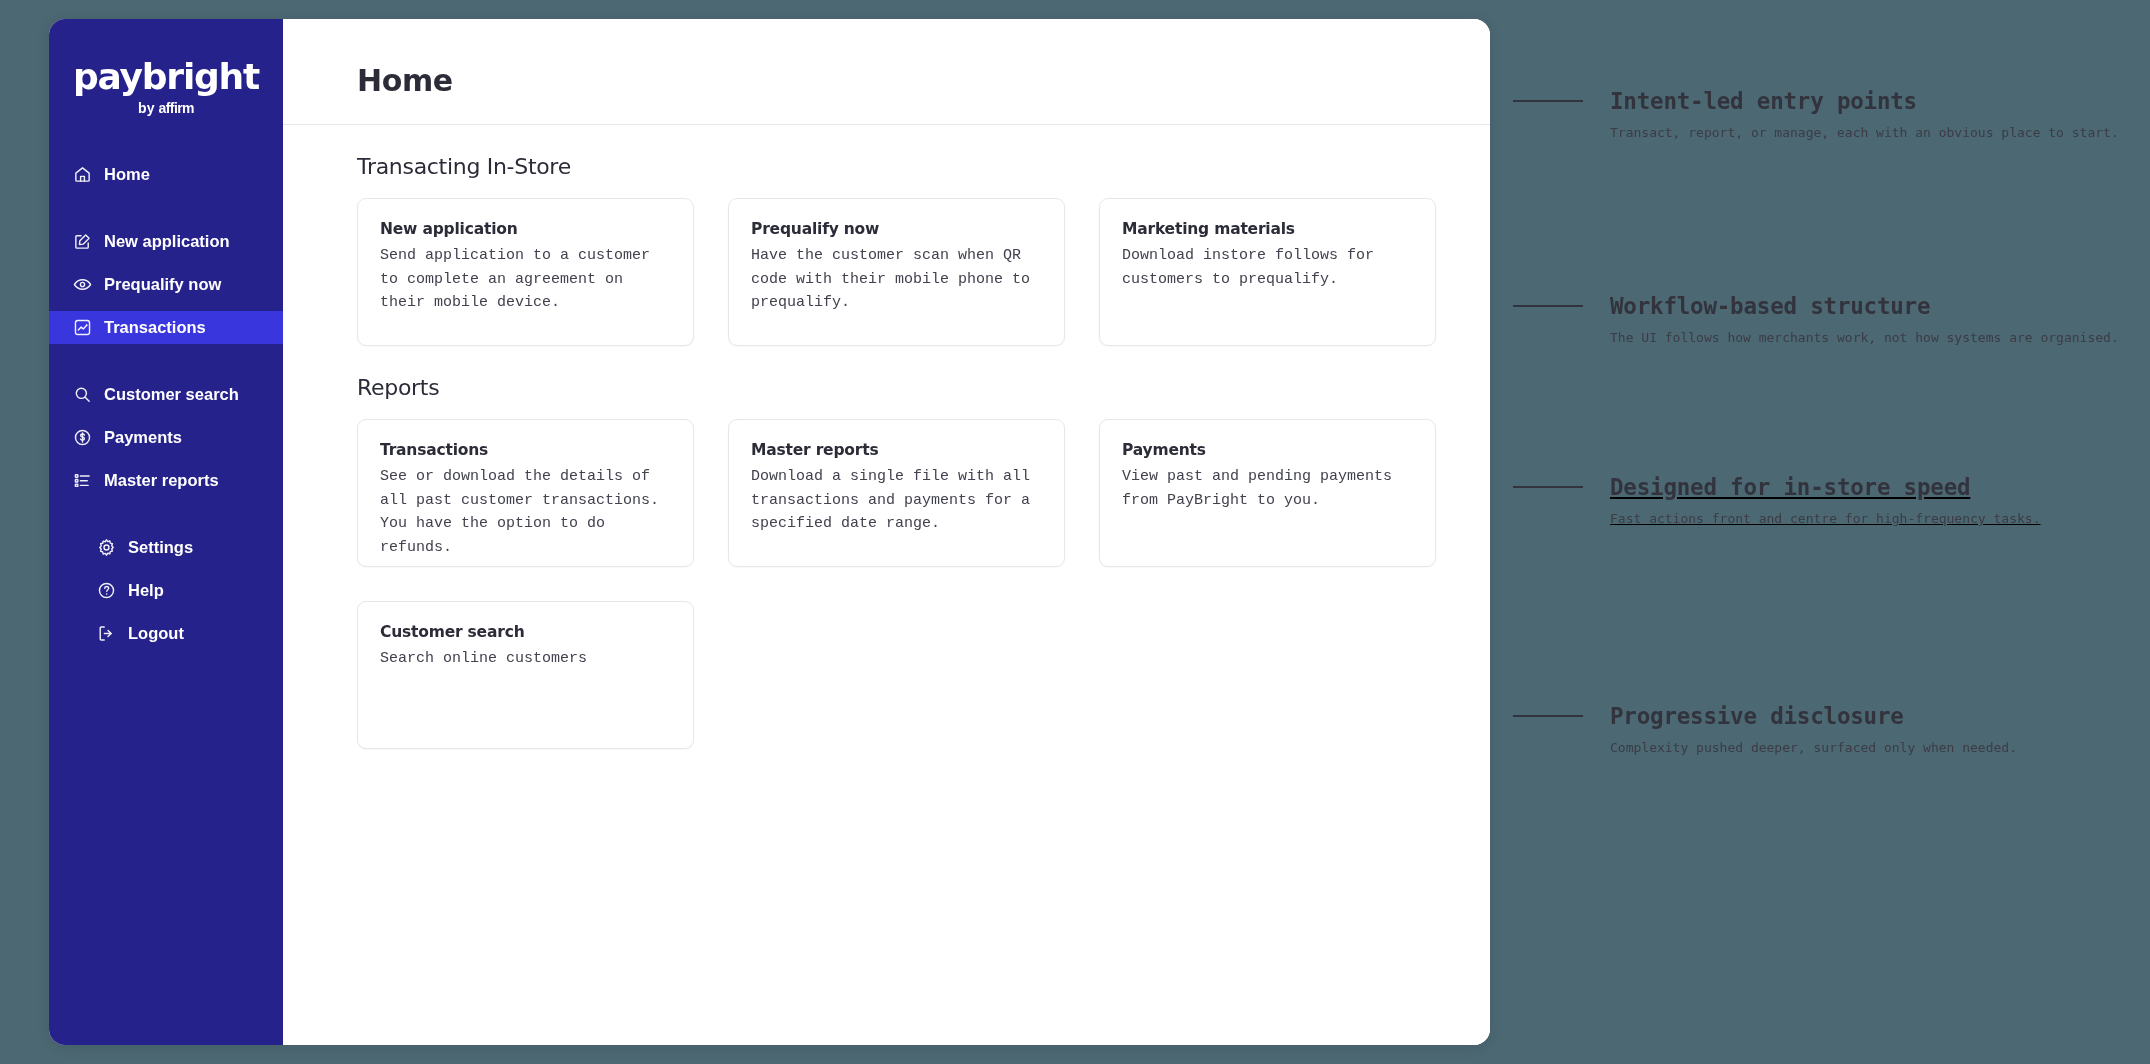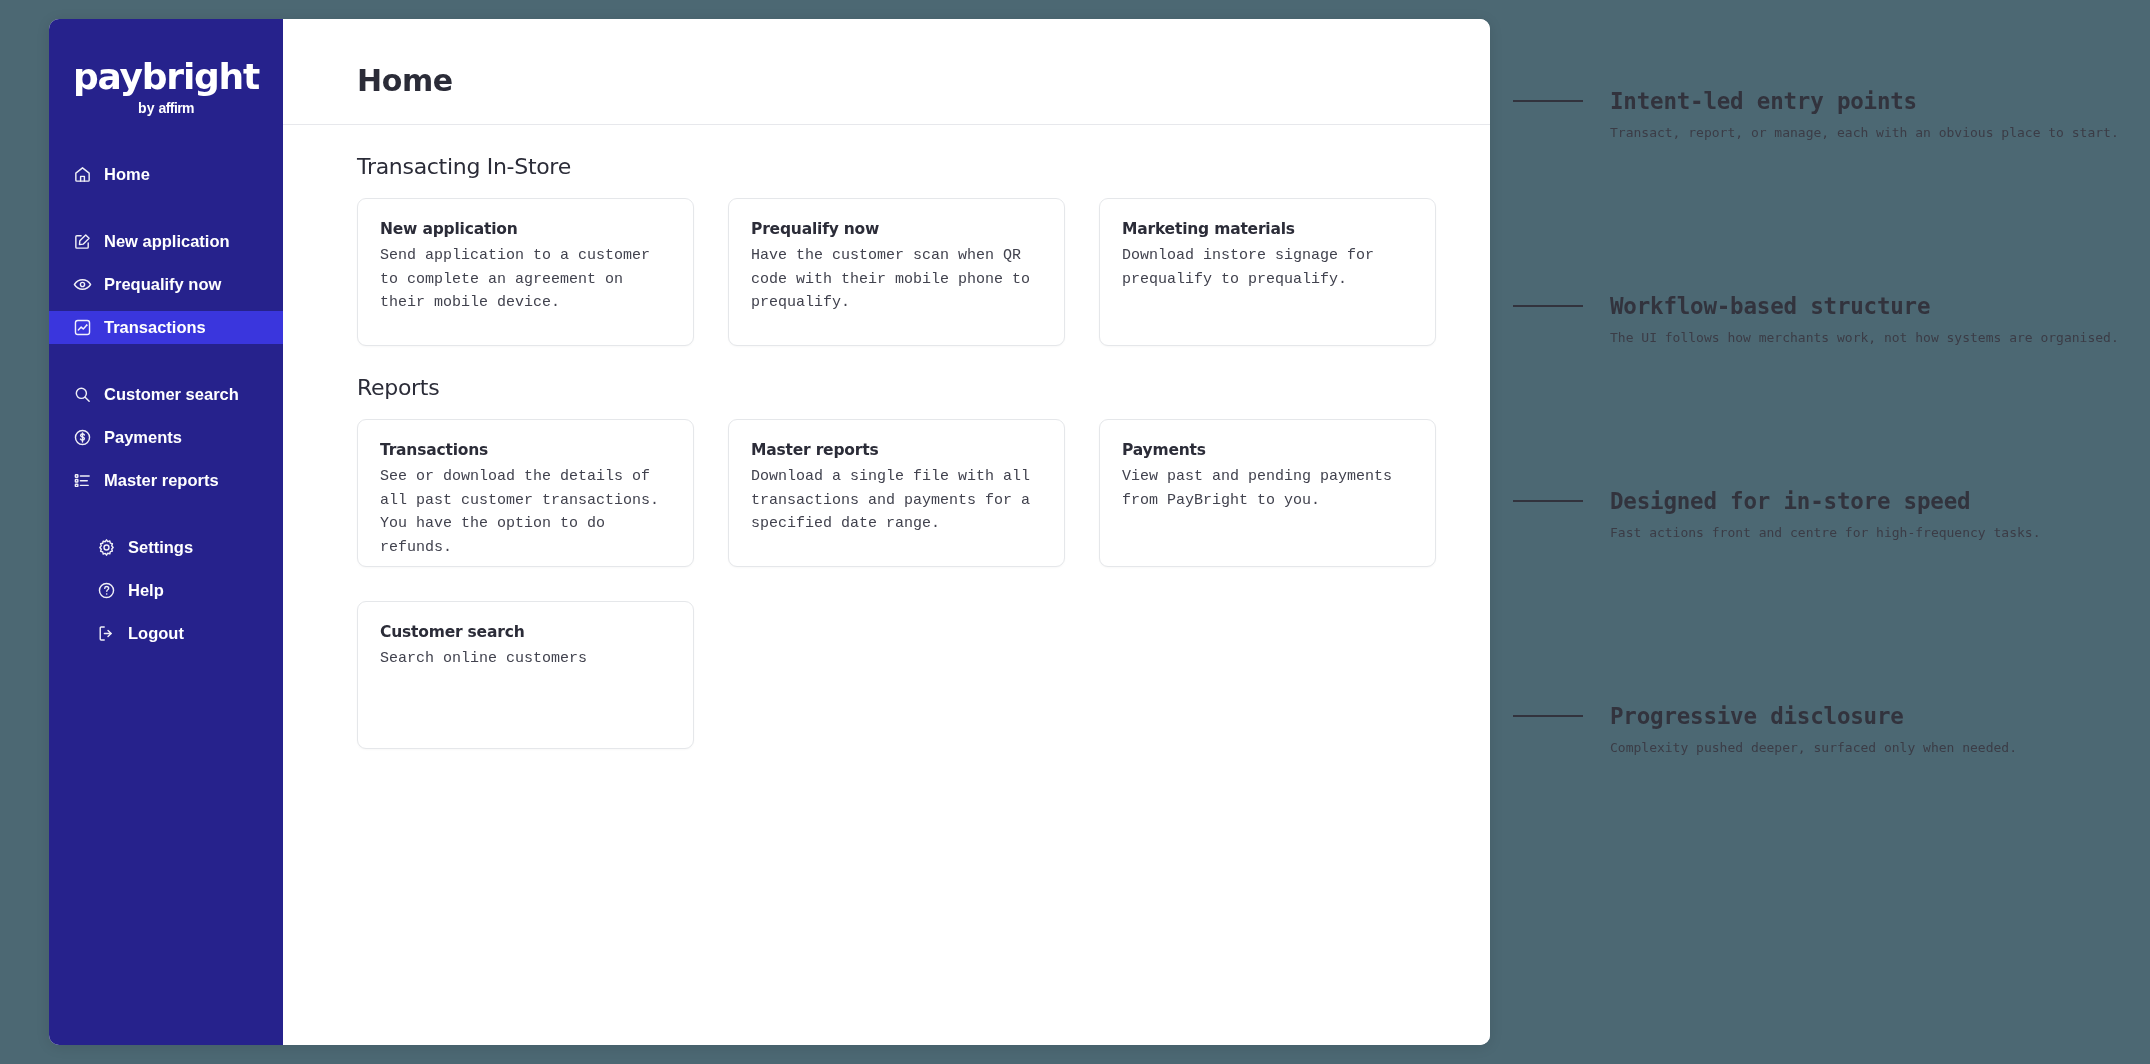"paybright" #app-window { border-radius: 10px -> 16px }
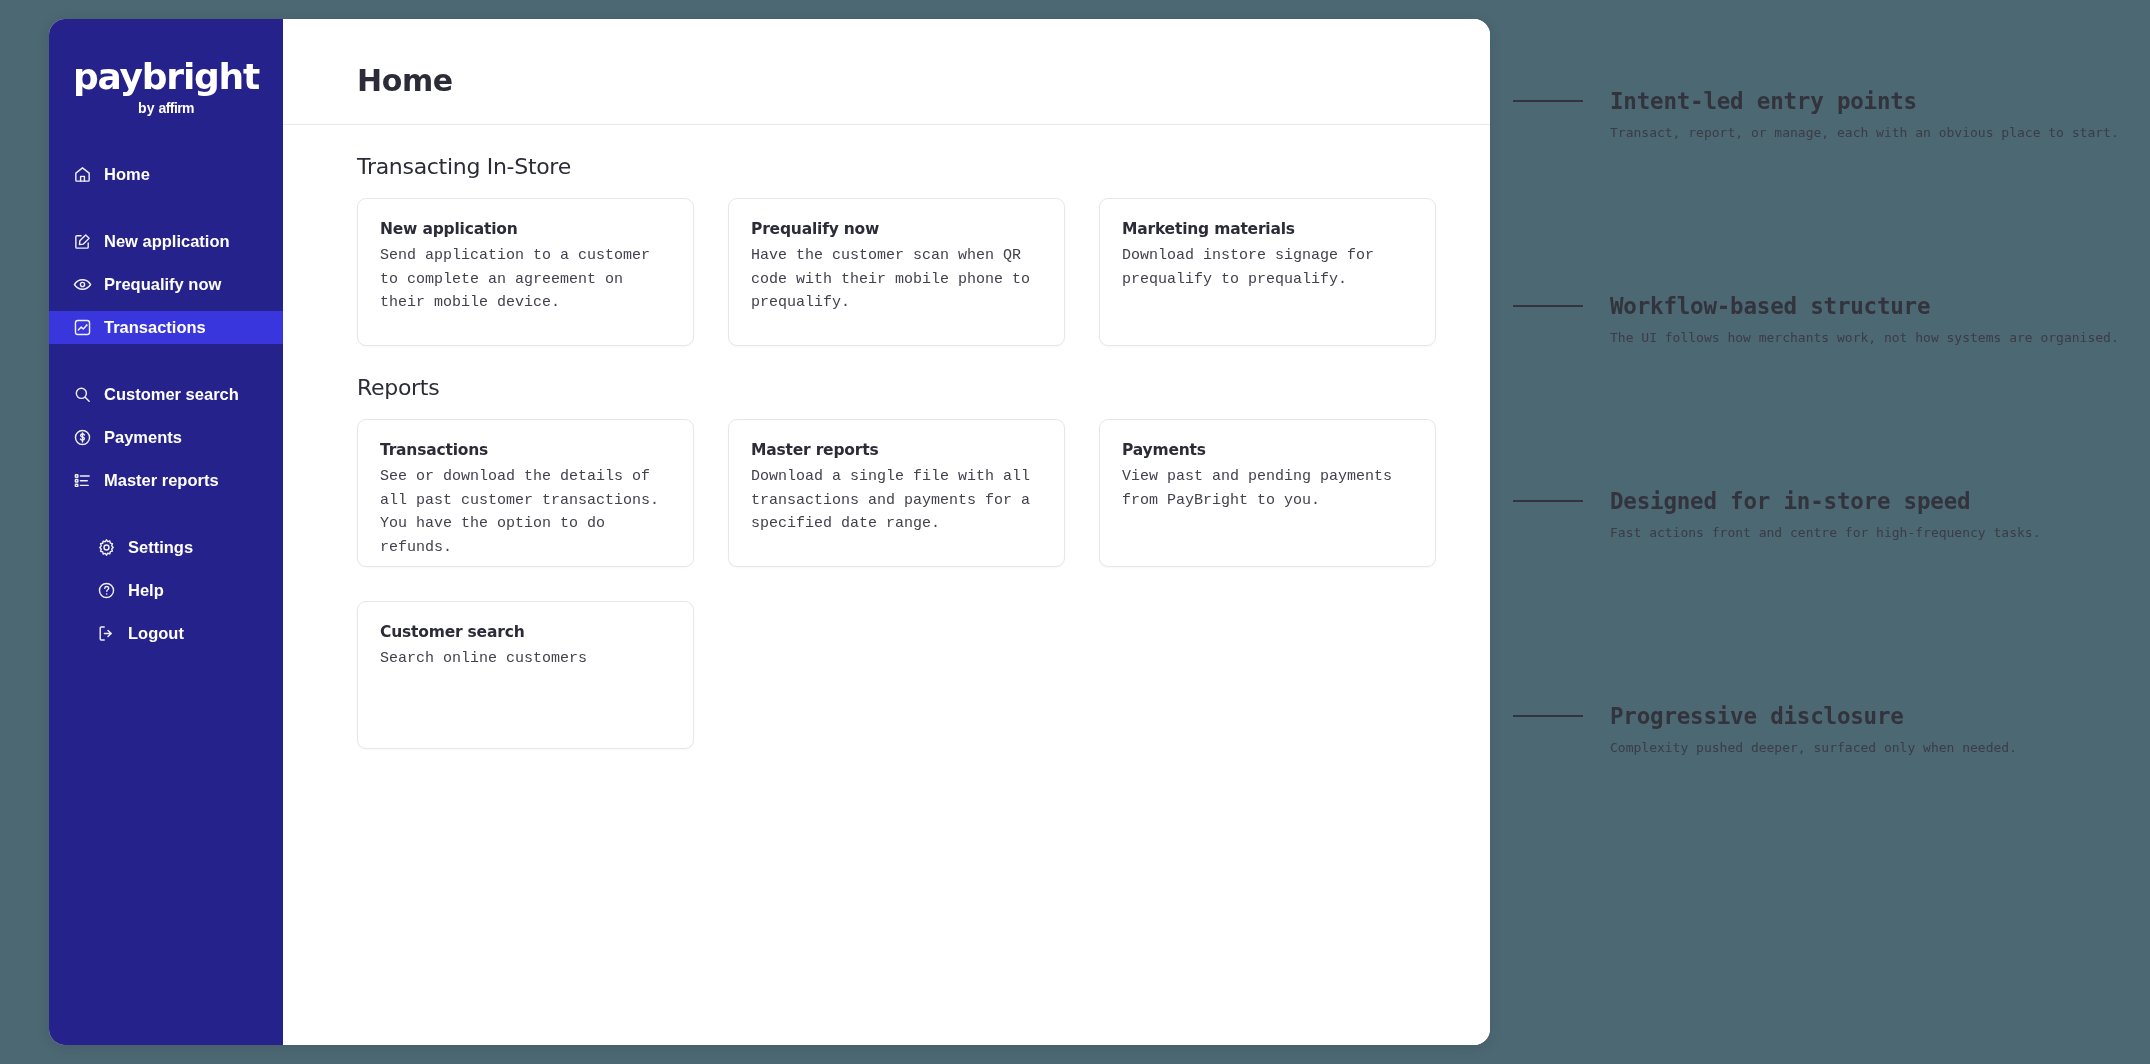"Download instore signage for prequalify" p.card-desc { text: signage for prequalify -> follows for customers }
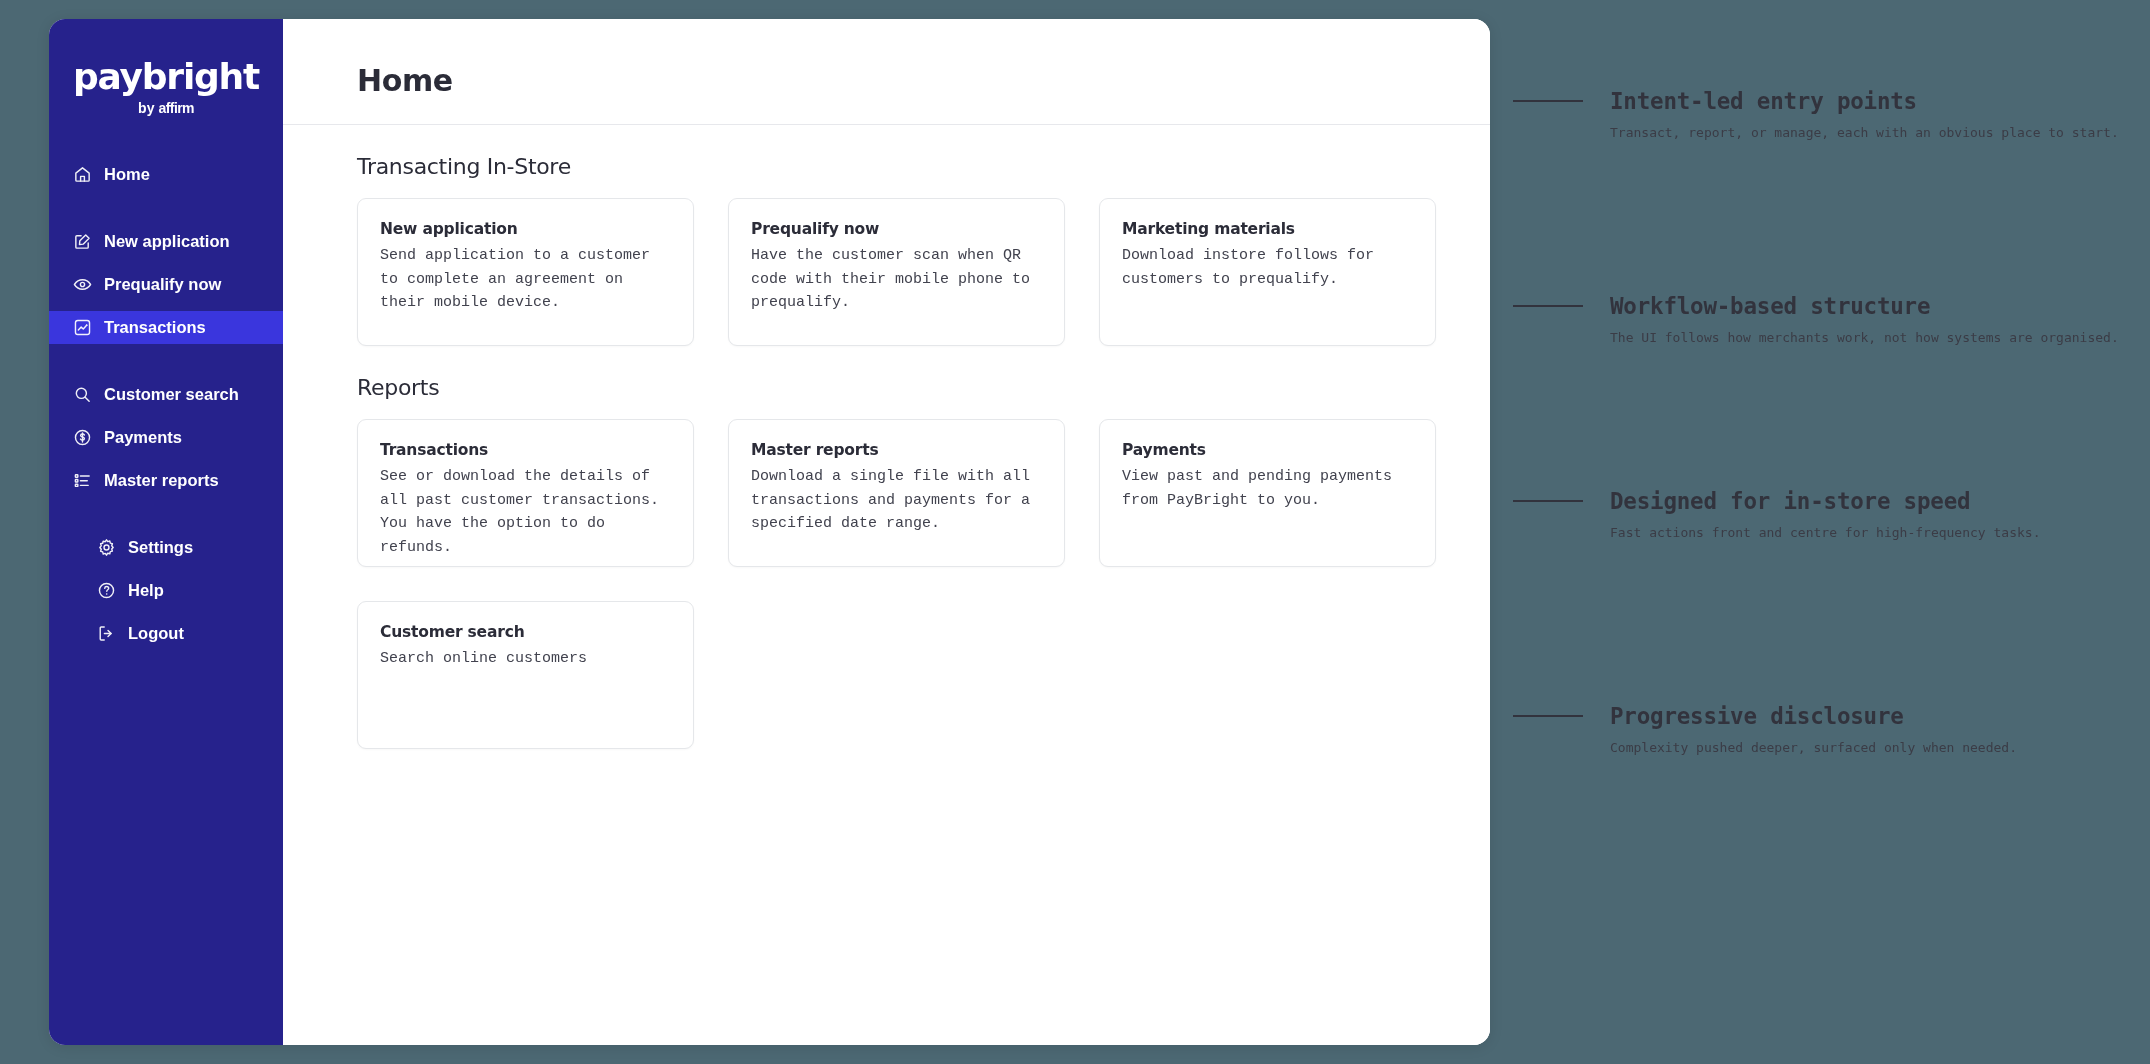"Designed for in-store speed" div.anno { text-decoration: none -> underline; top: 488px -> 474px }
